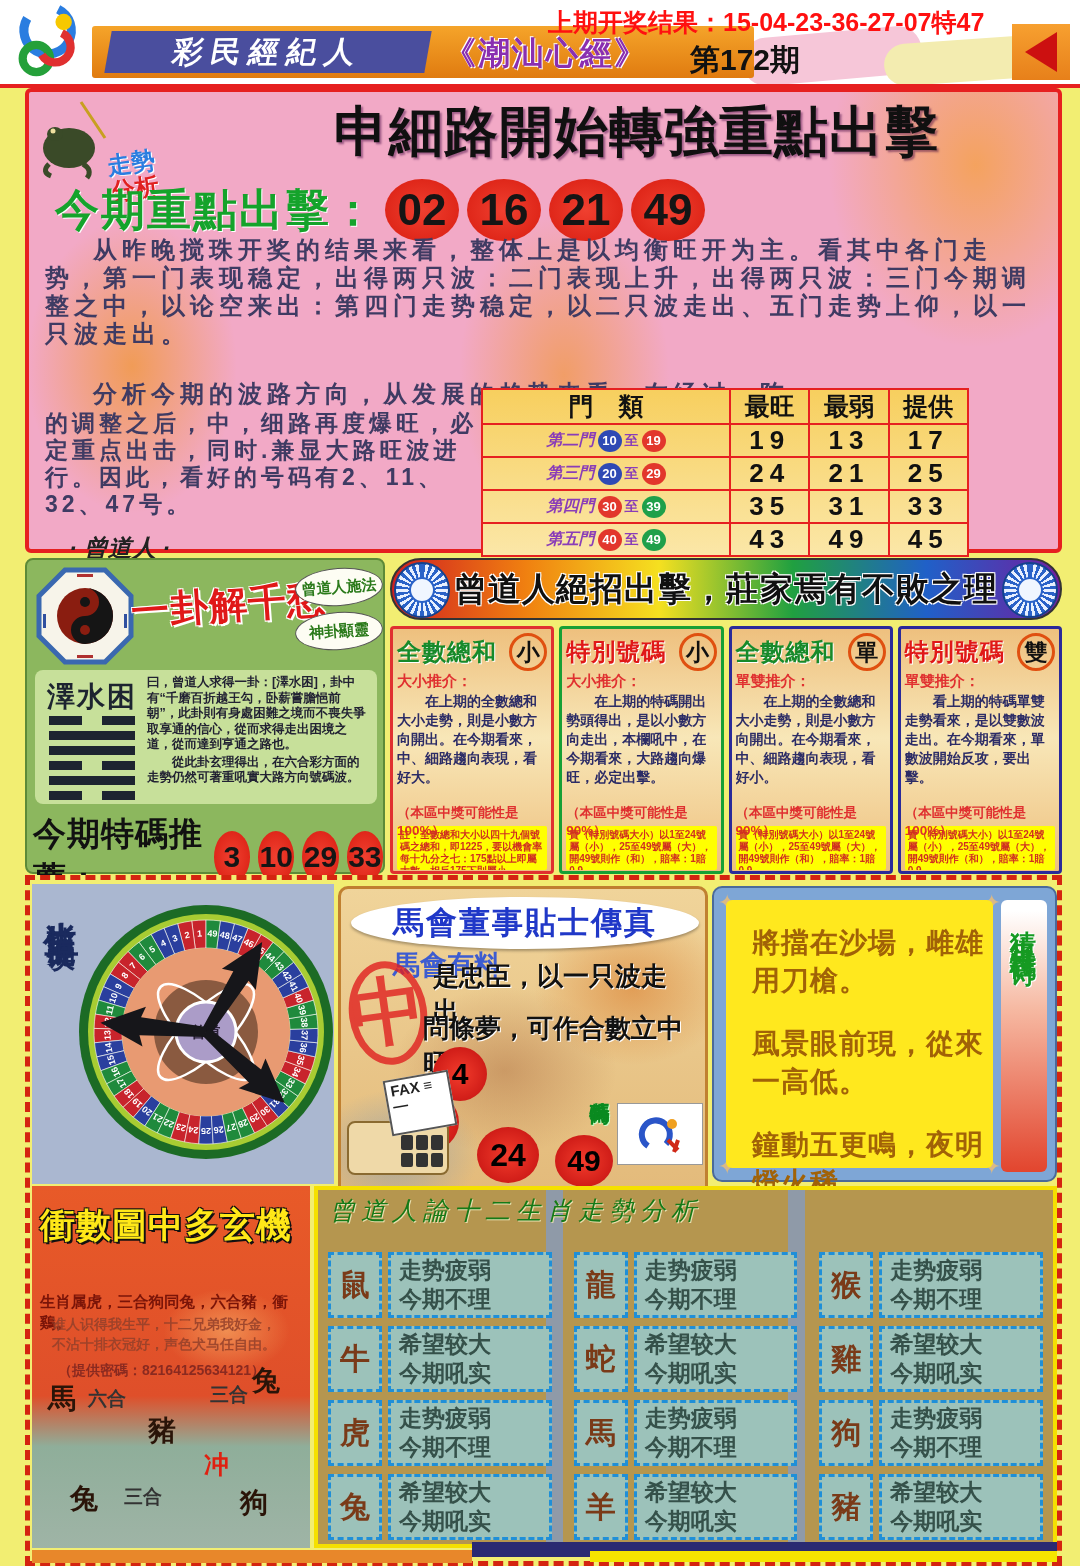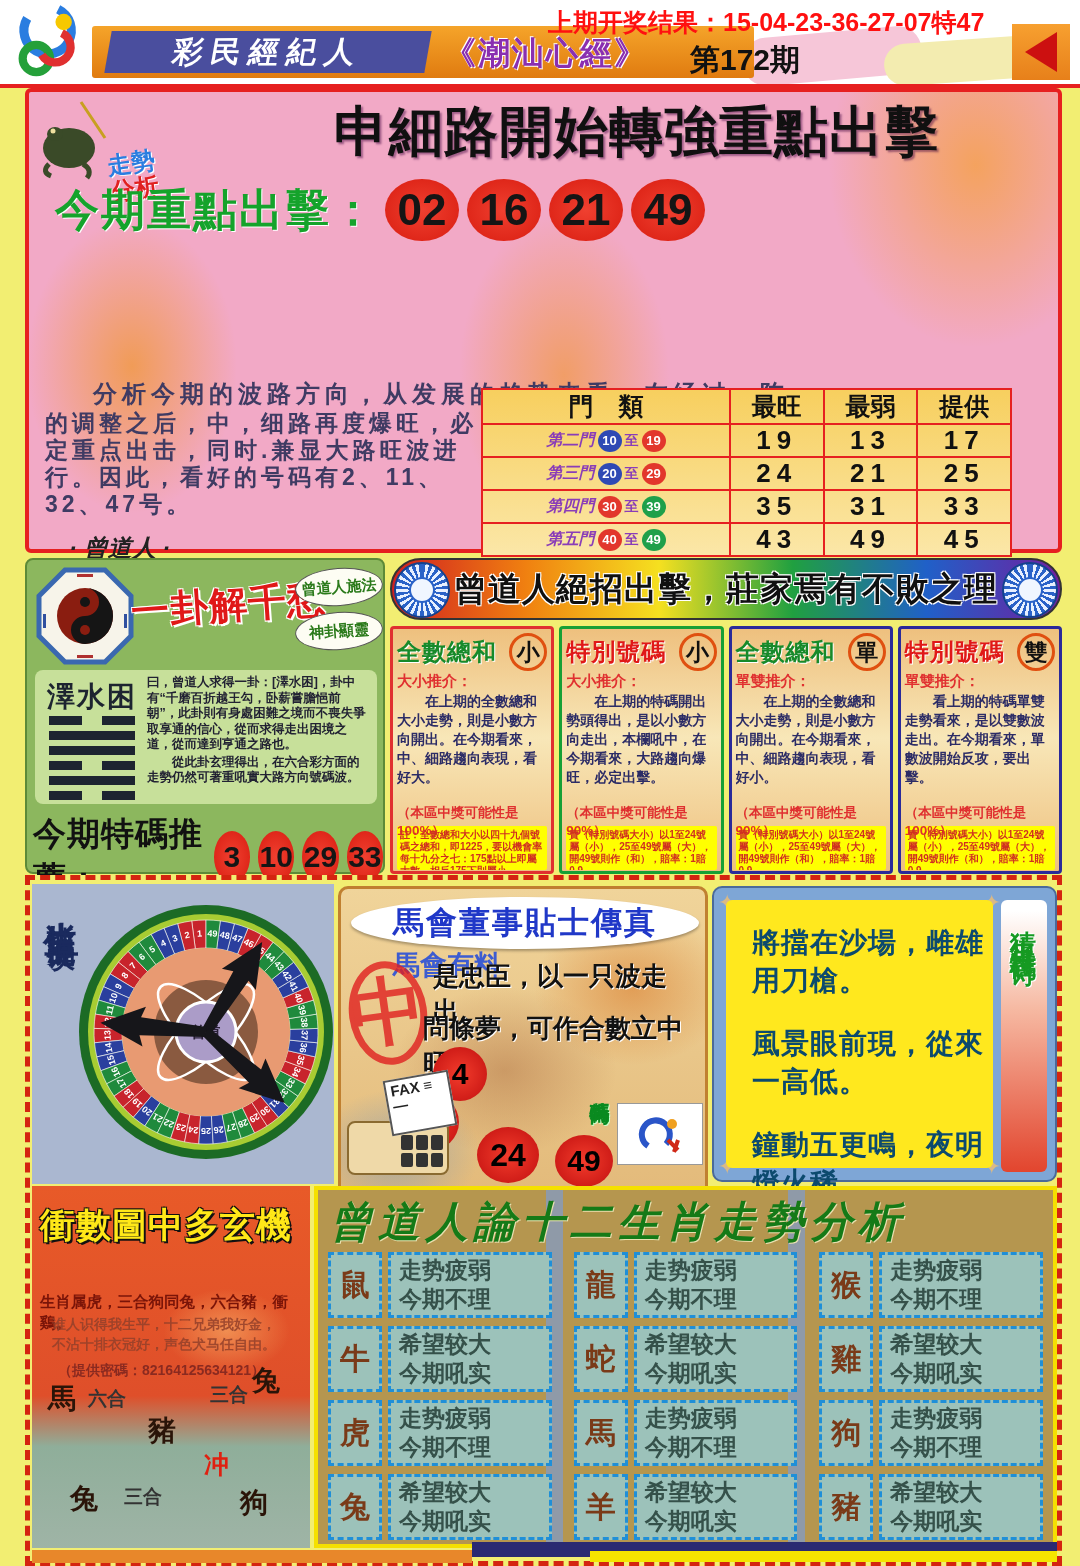"从昨晚搅珠开奖的结果来看，整体上是以均衡旺开为主。看其中各门走势，第一门表现稳定" p.para1 { html: none -> <p>从昨晚搅珠开奖的结果来看，整体上是以均衡旺开为主。看其中各门走势，第一门表现稳定，出得两只波：二门表现上升，出得两只波：三门今期调整之中，以论空来出：第四门走势稳定，以二只波走出、五门走势上仰，以一只波走出。</p> }
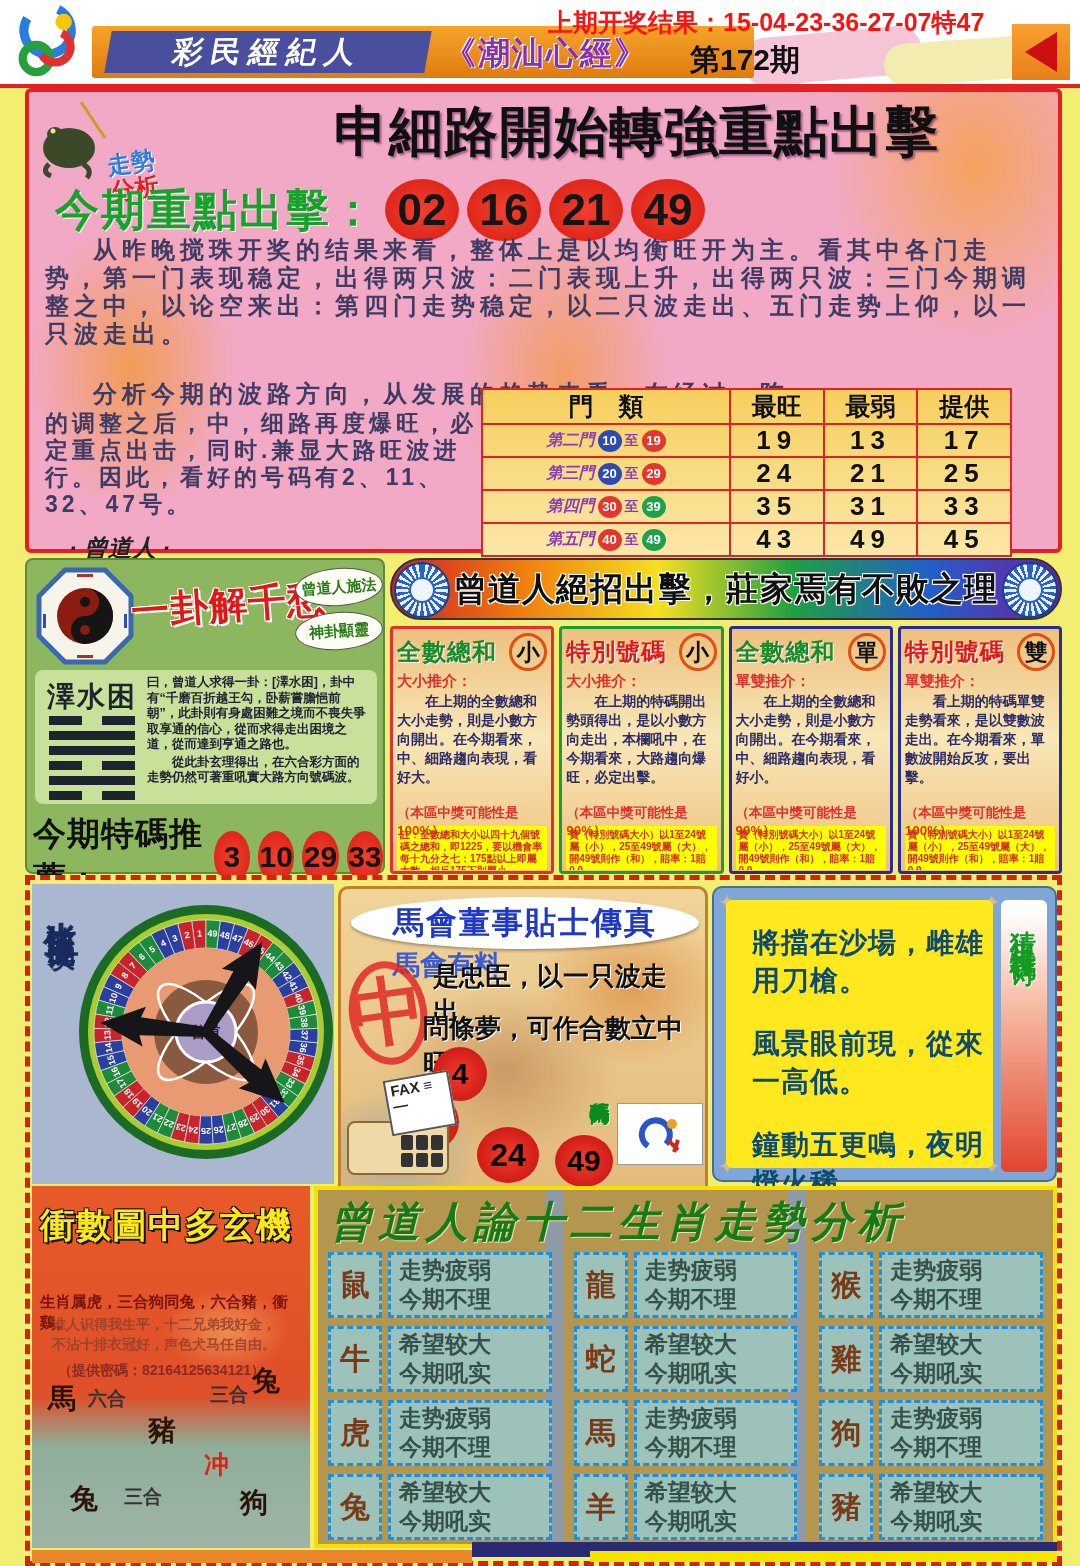"門 類" .doors { width: 531px -> 488px }
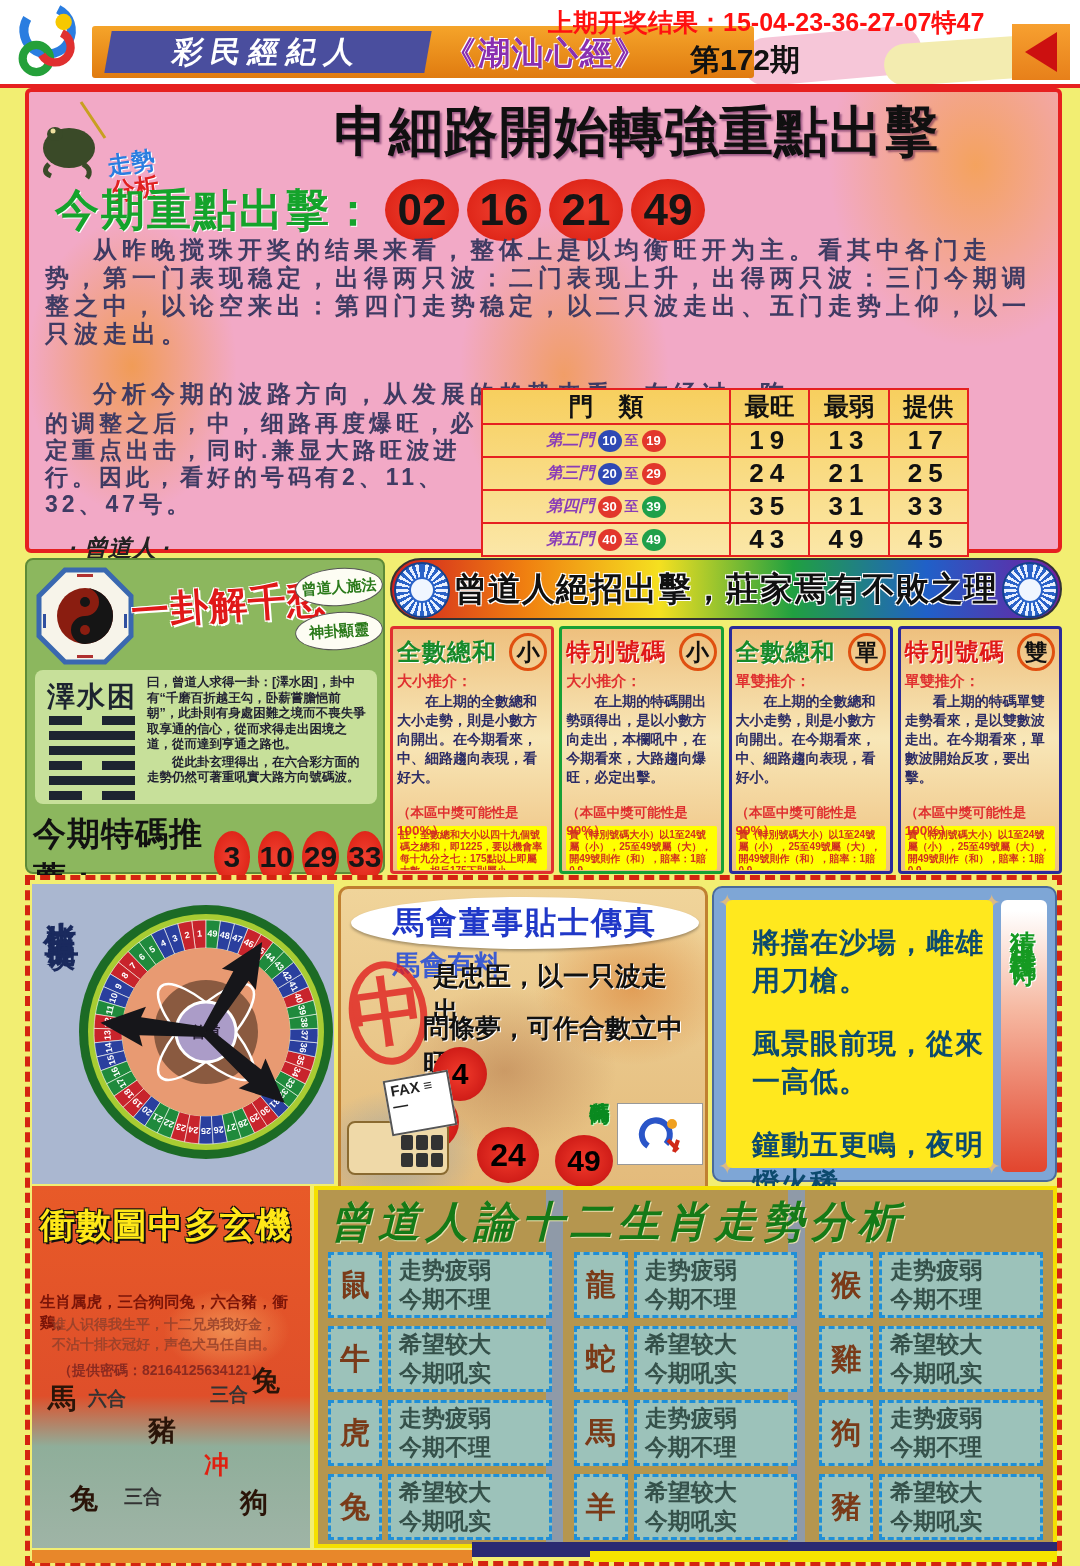"將擋在沙場，雌雄用刀槍。" .poem-line { color: #0c4a6e -> #a16207 }
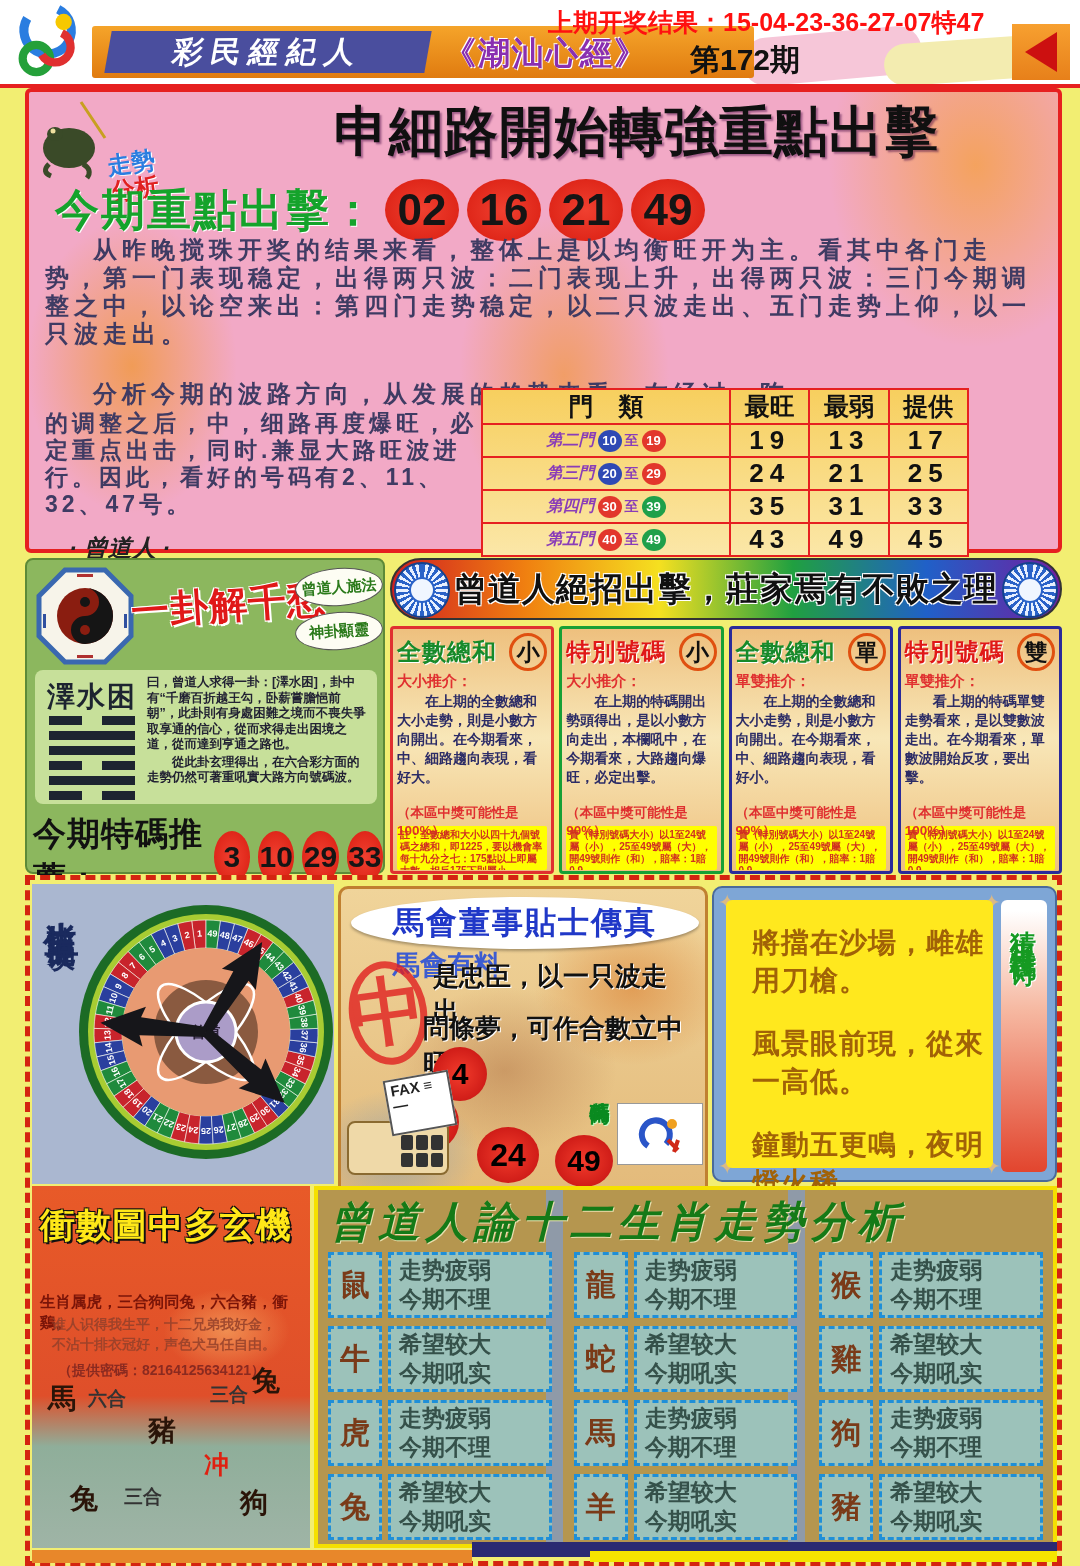"曾道人論十二生肖走勢分析" .zodiac-title { font-size: 42px -> 25px; font-weight: bold -> normal }
